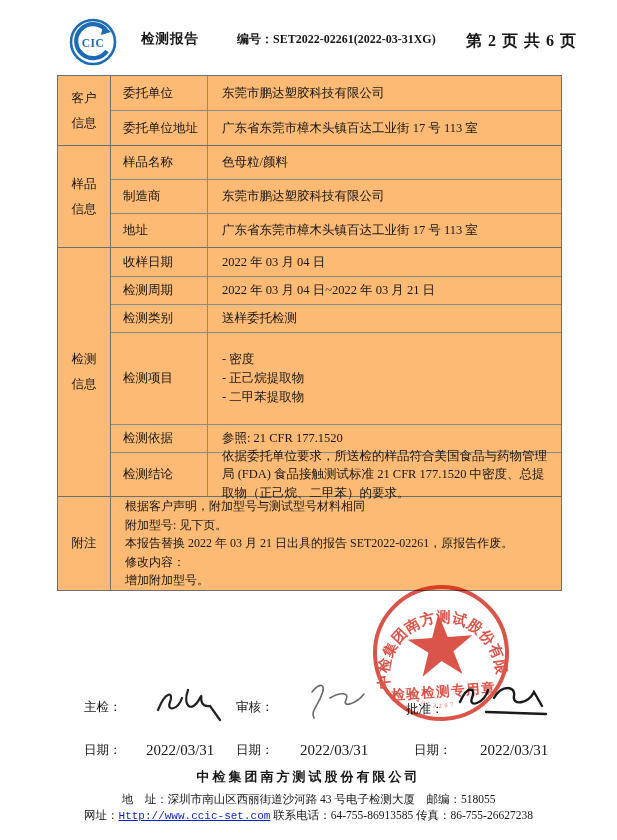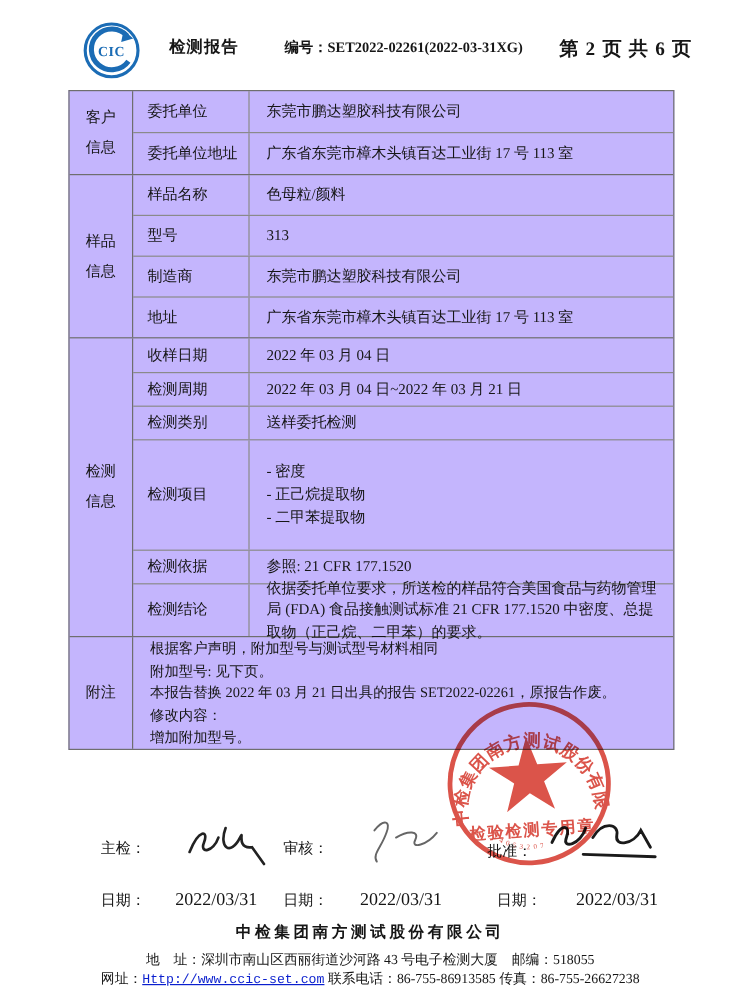"客户" .report-table { background: #c4b5fd -> #fdba74 }
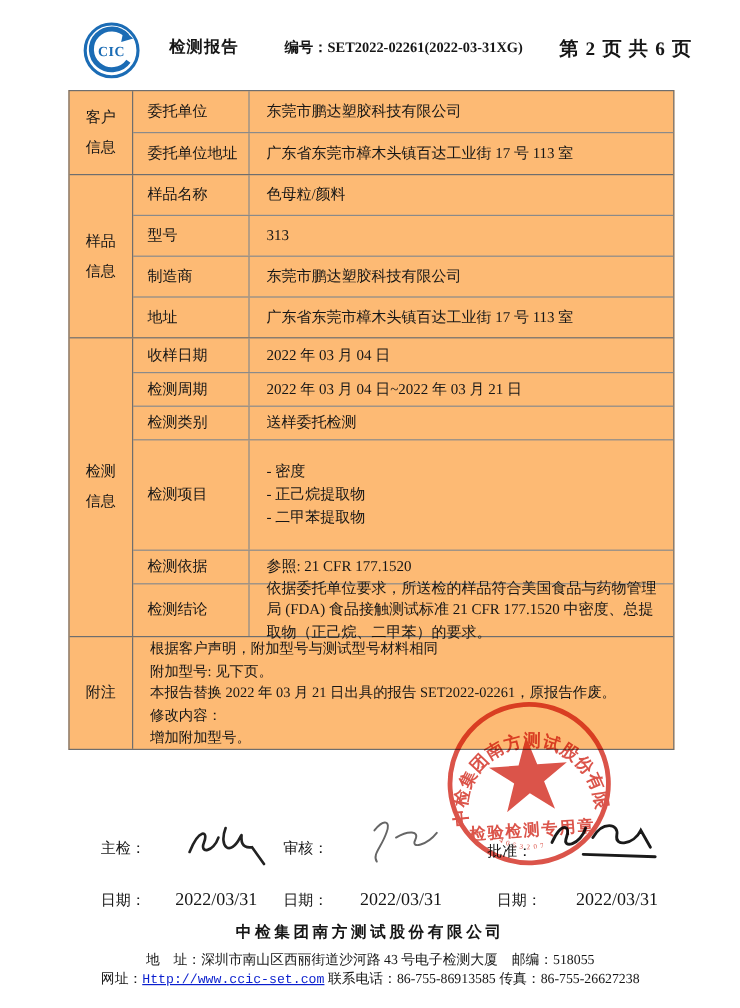"型号" div.row { html: <div> <div>型号</div> <div>313</div> </div> -> none }
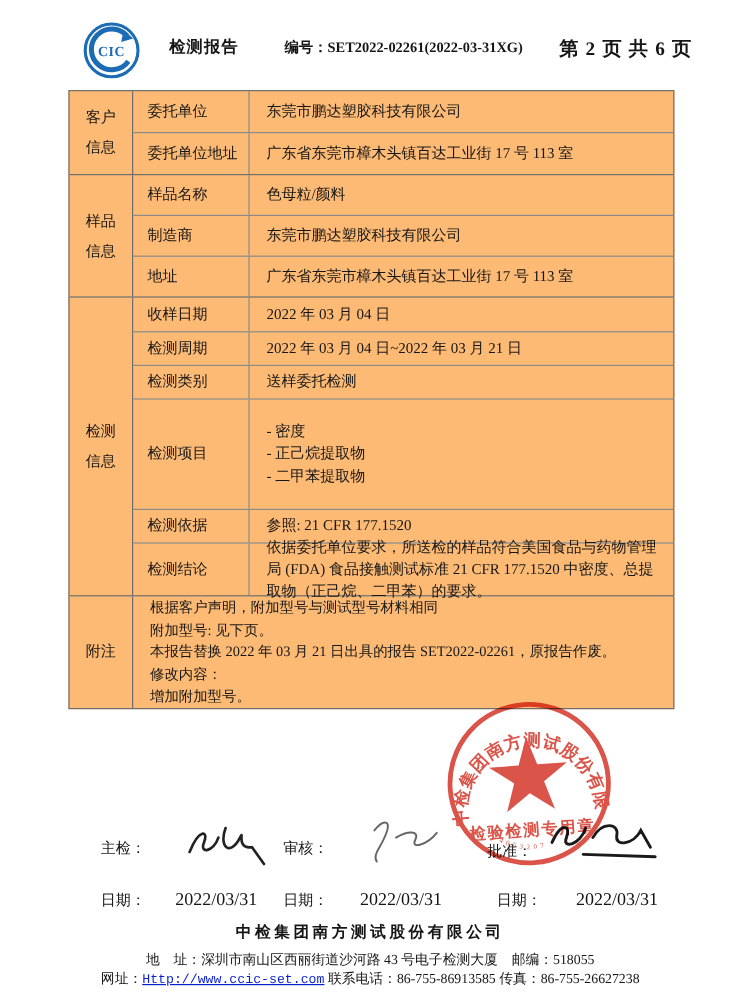"86-755-86913585" span { text: 86-755-86913585 -> 64-755-86913585 }
